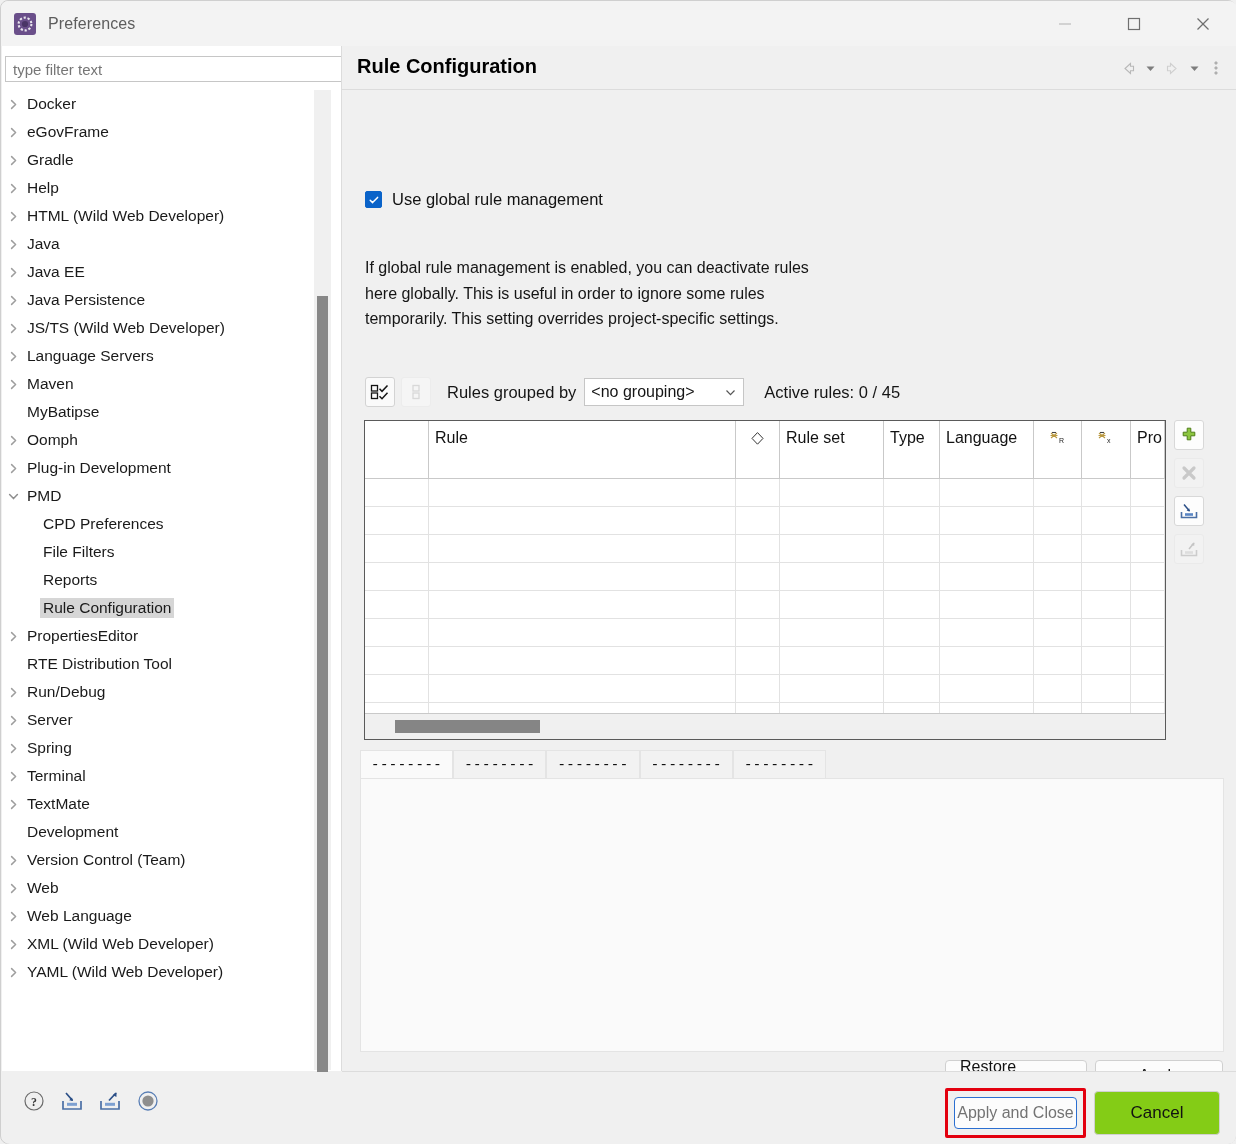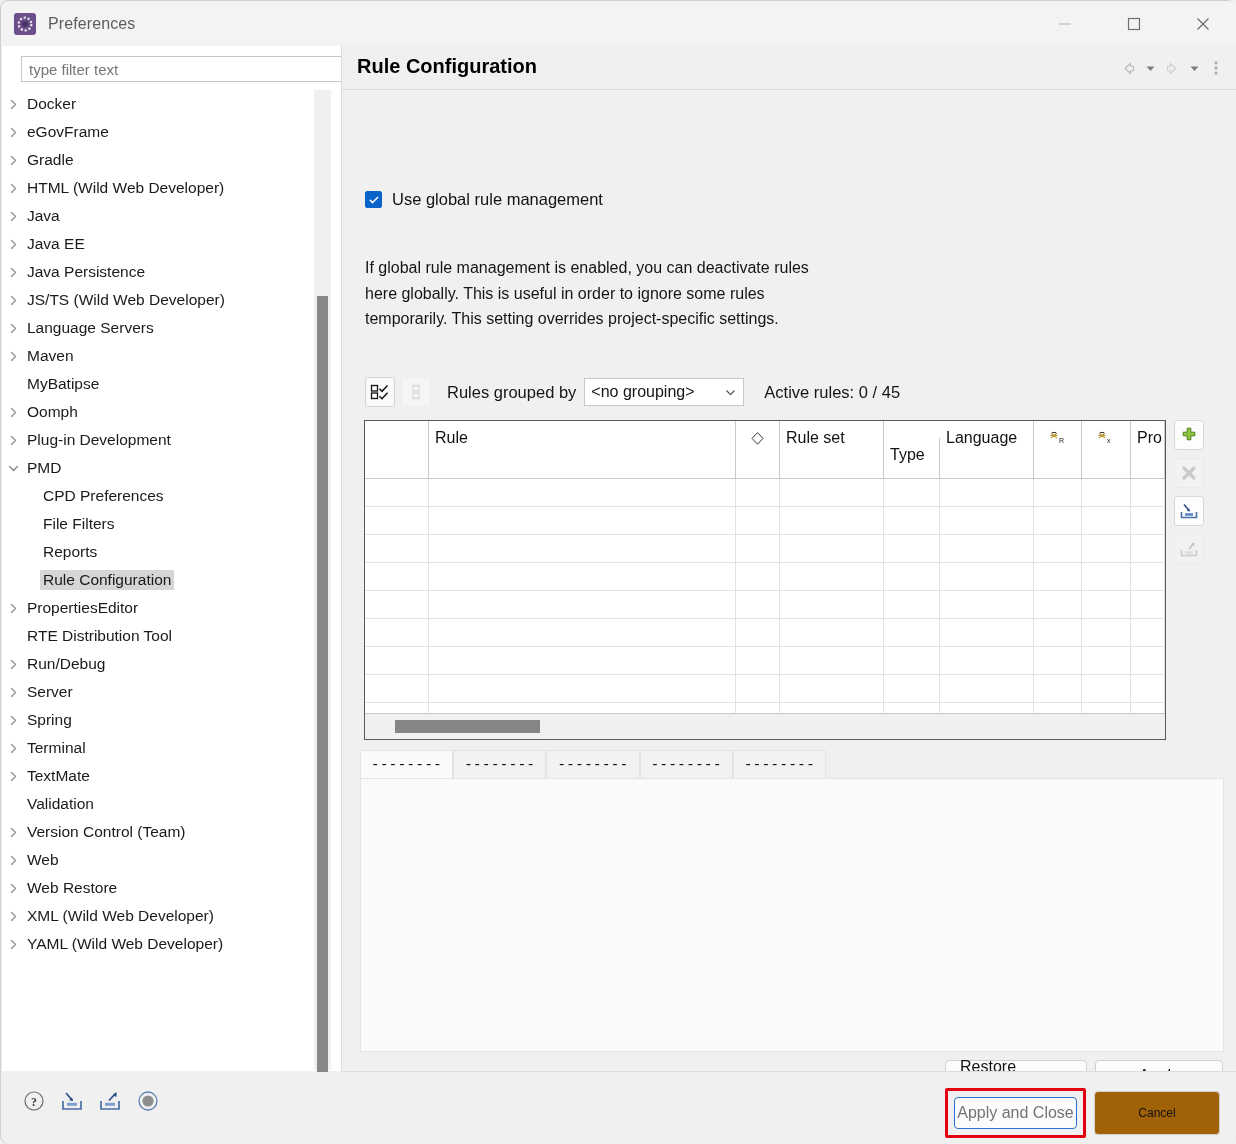"type filter text" .filter-wrap { left: 19px -> 3px }
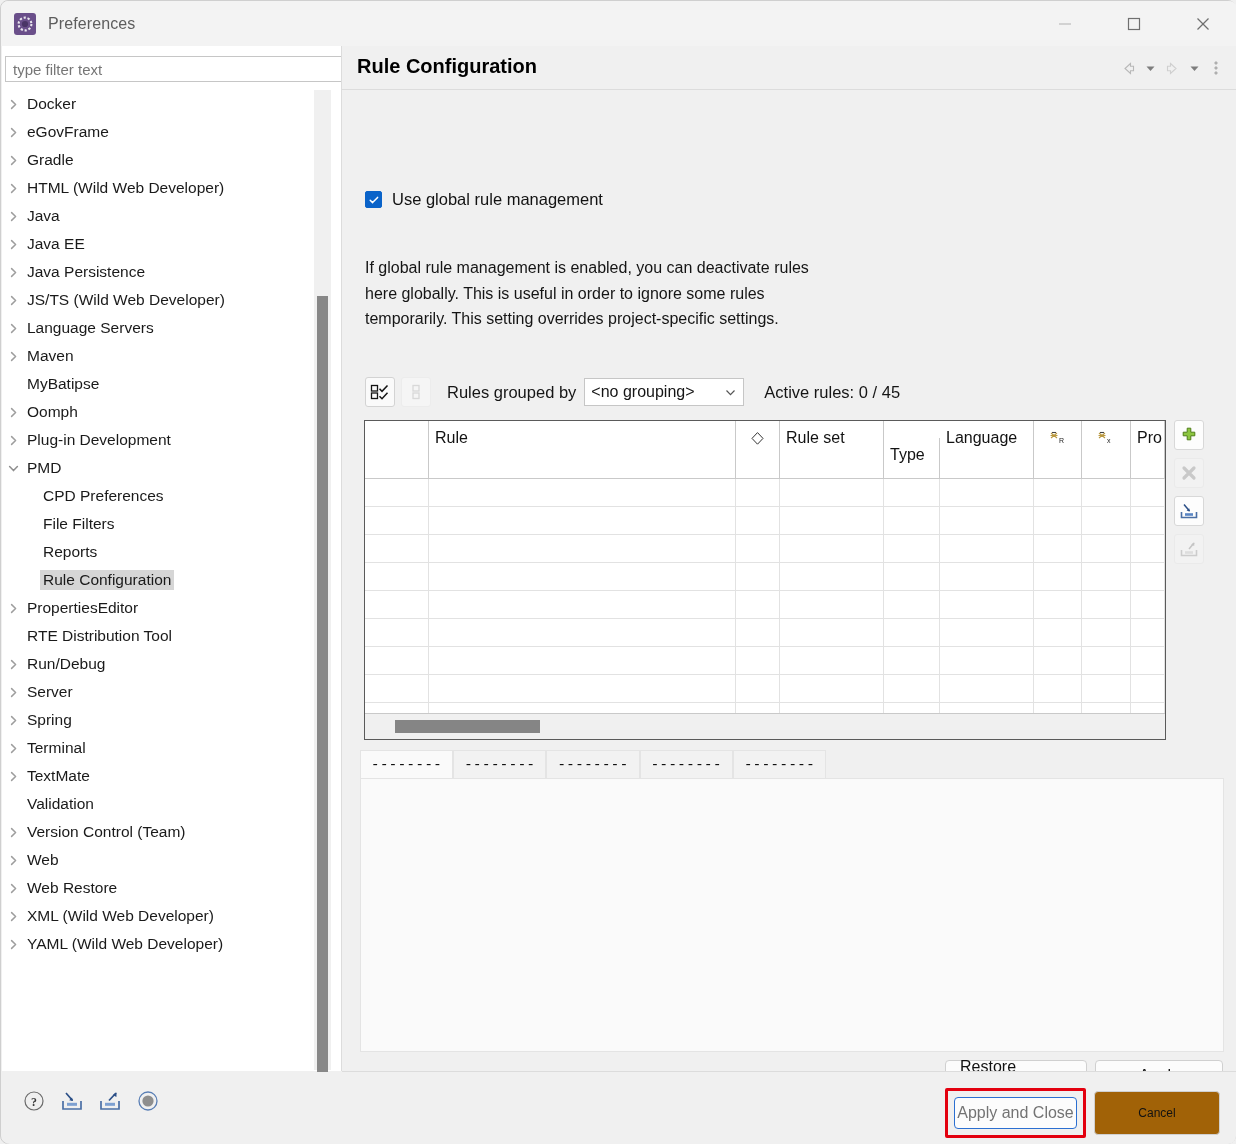"Help" div.tree-item { html: none -> <div> <span> <svg> <path></path> </svg> </span> <span> <span>Help</span> </span> </div> }
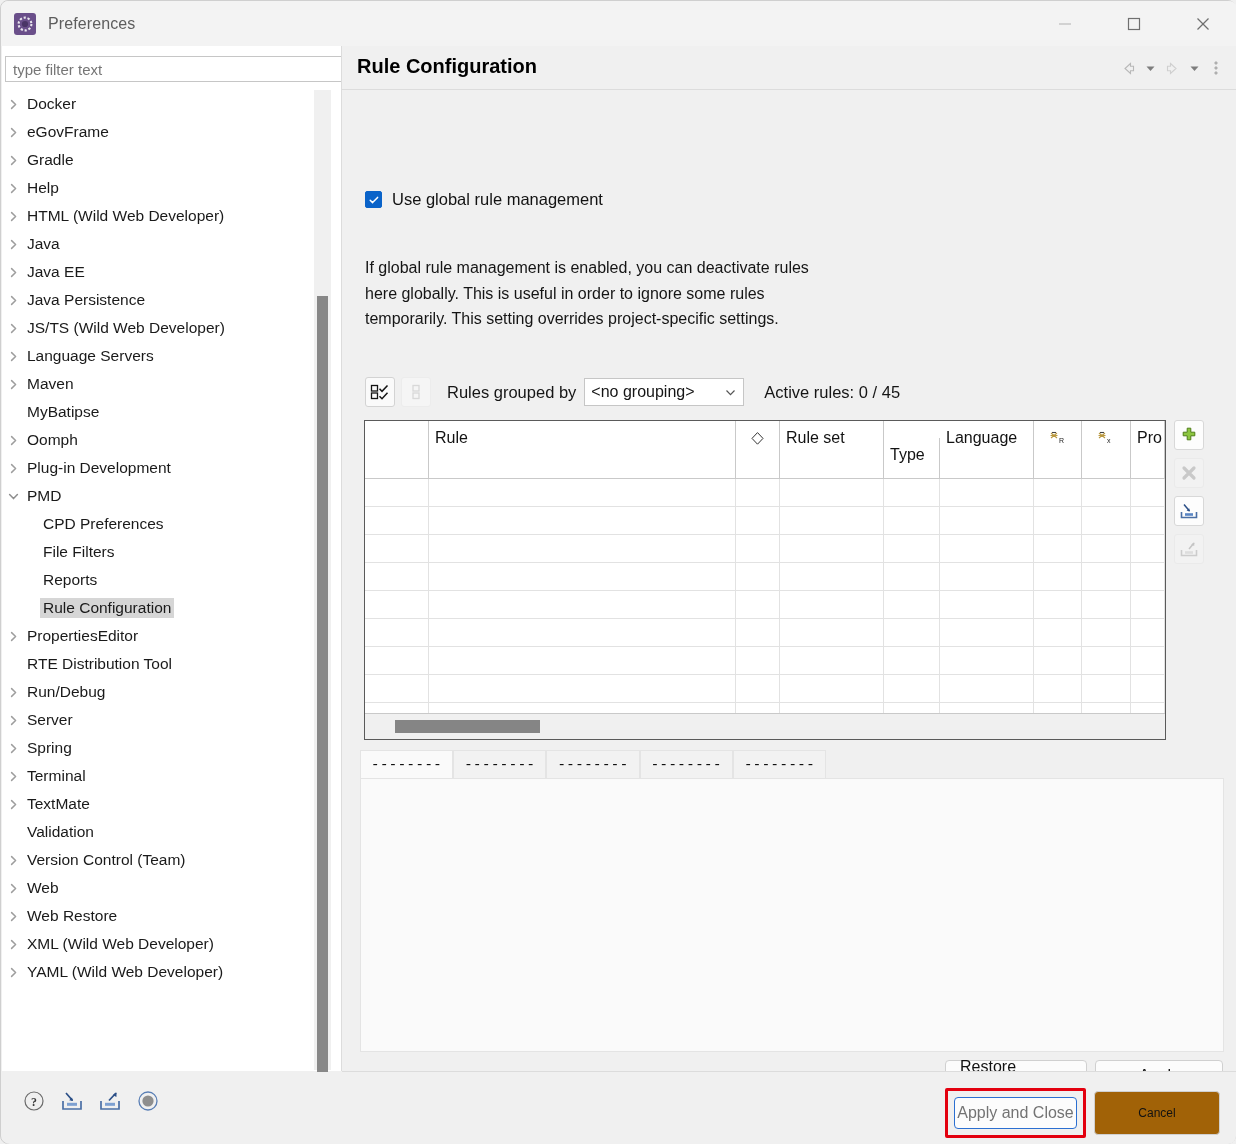"Type" div.th { margin-top: 17px -> none }
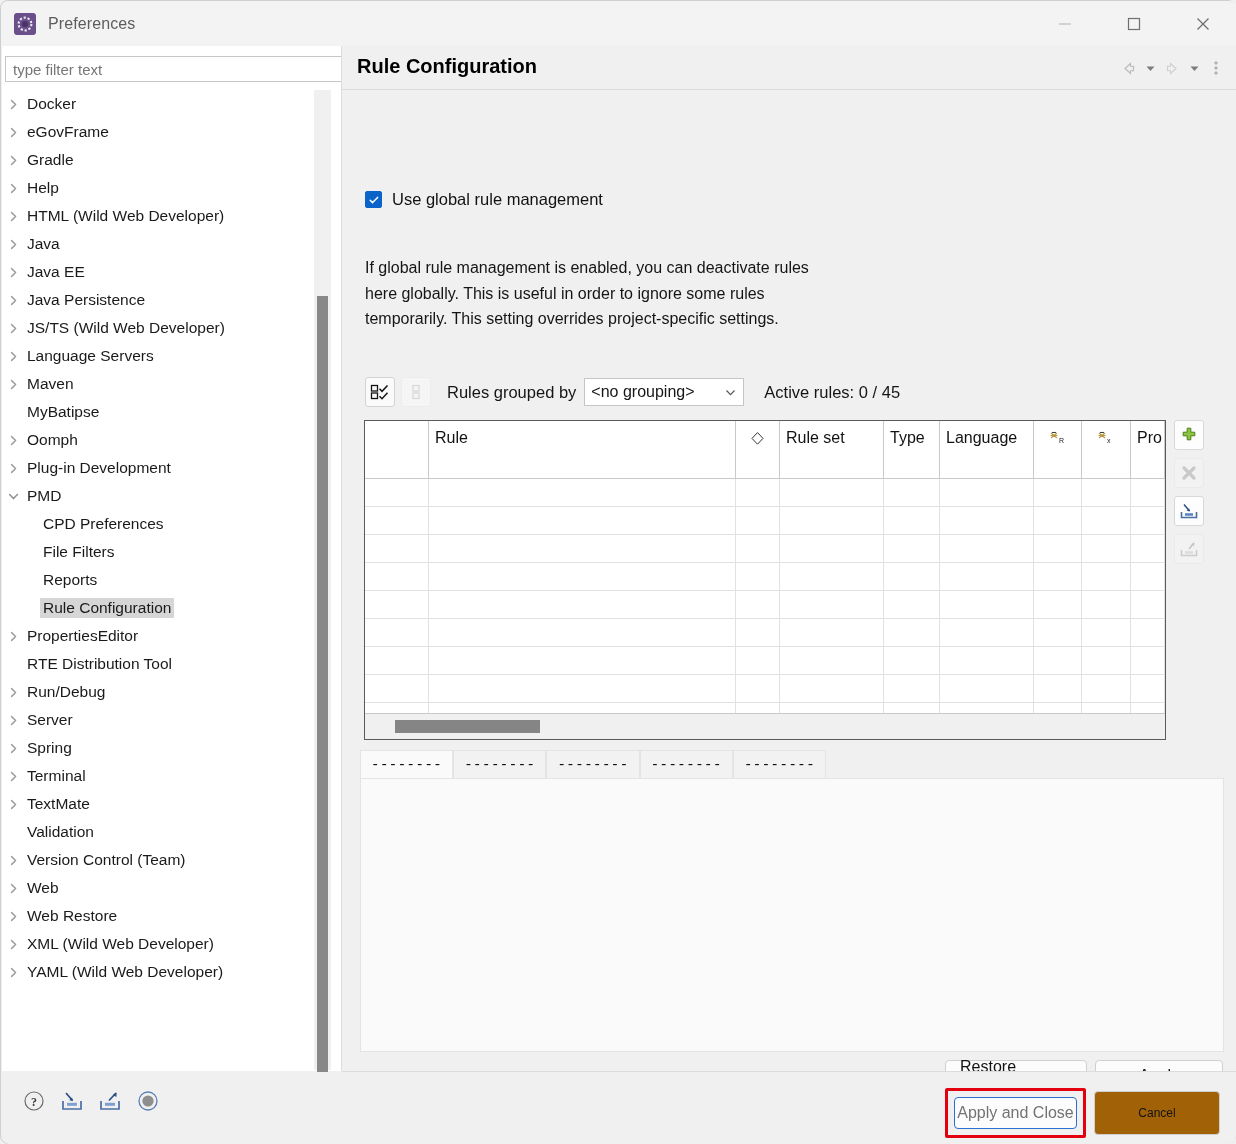"Validation" span.tree-label { text: Validation -> Development }
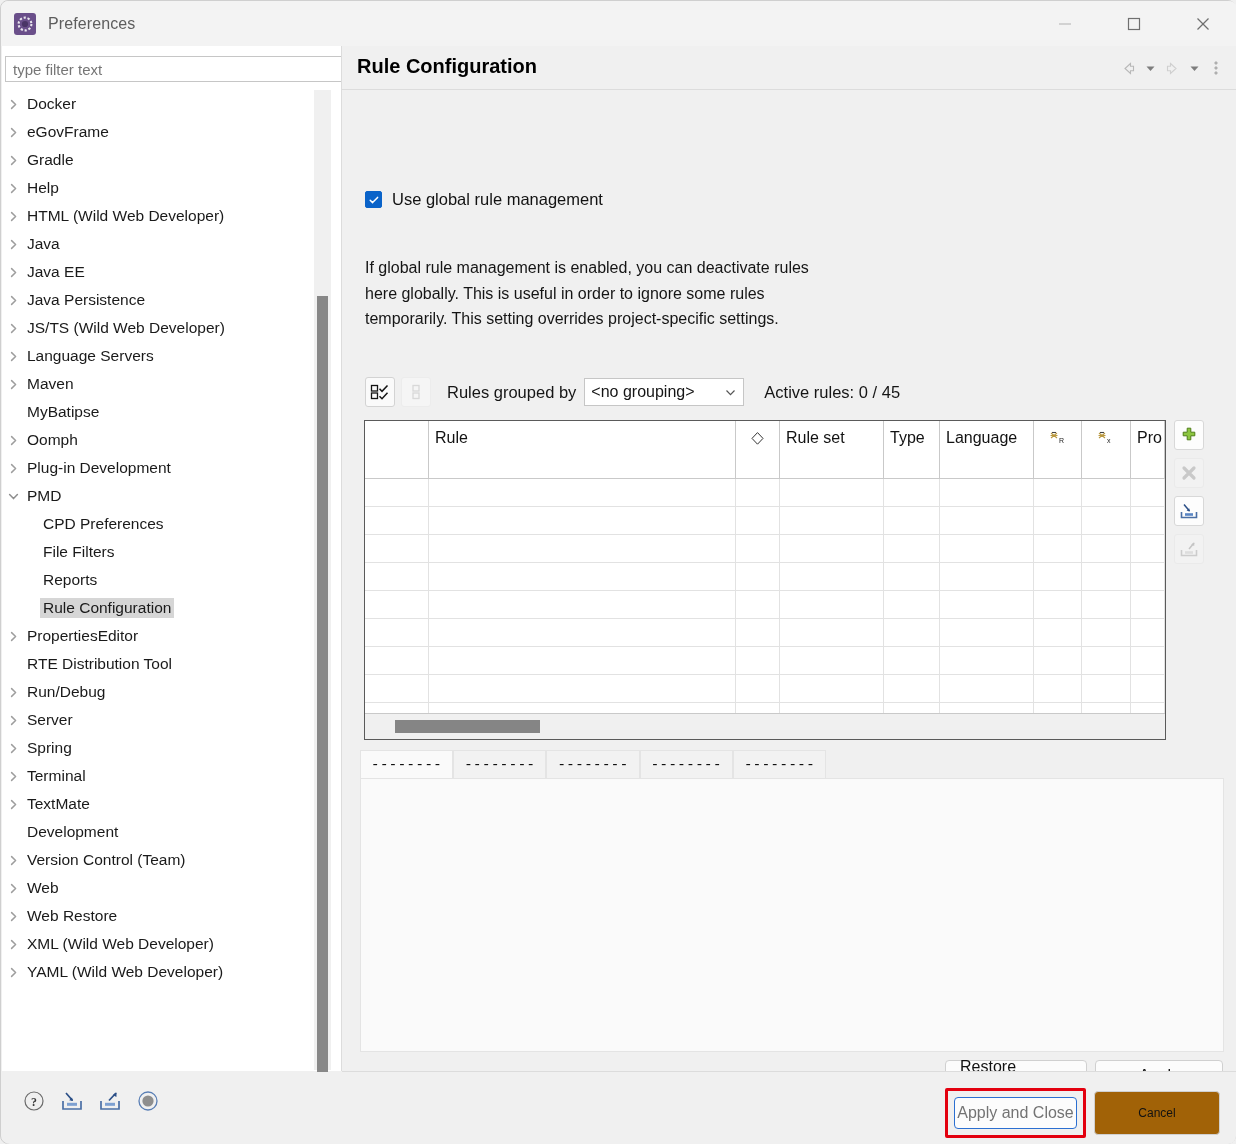"Web Restore" span.tree-label { text: Restore -> Language }
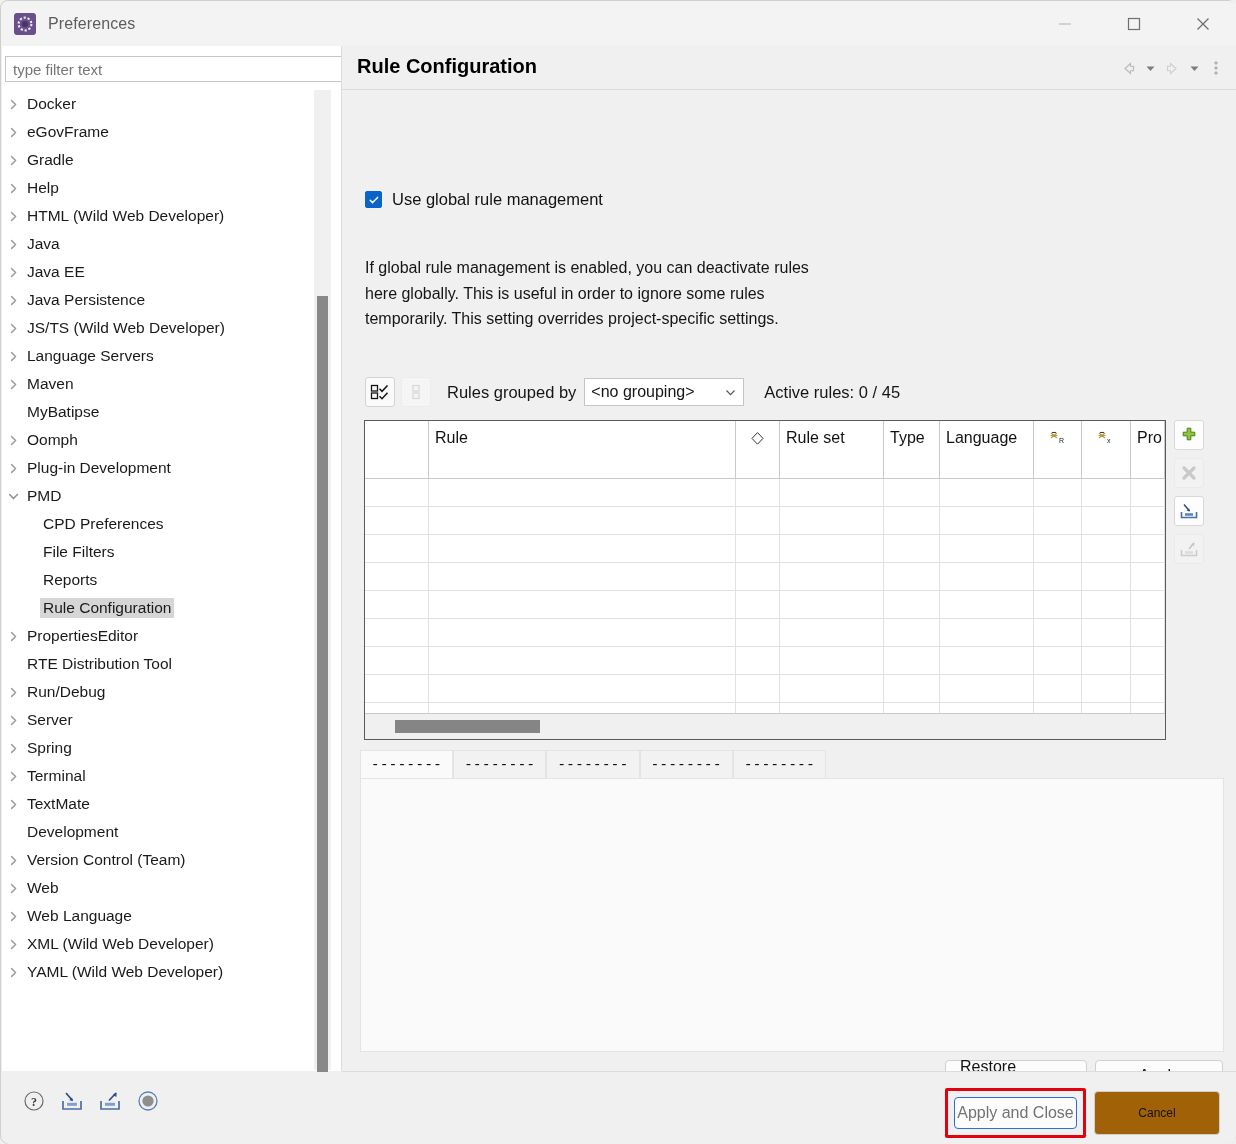"Cancel" .btn-cancel { background: #a16207 -> #84cc16; font-size: 12px -> 17px }
